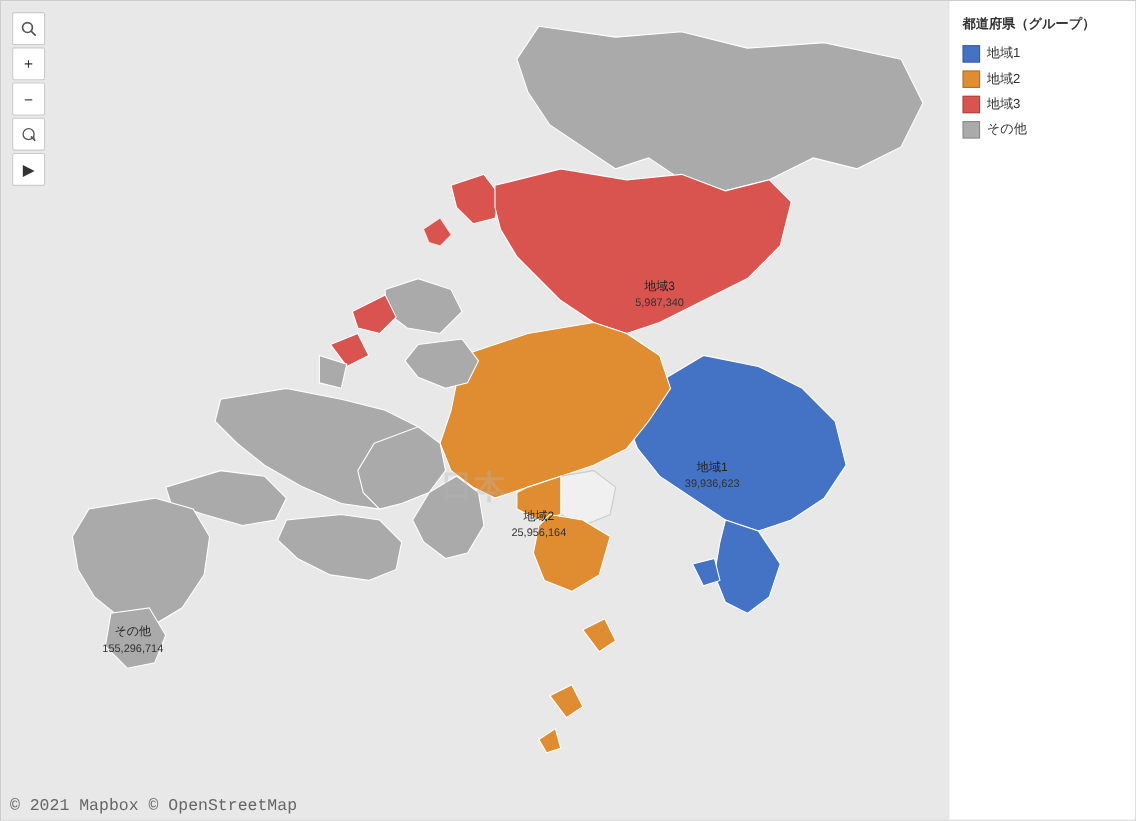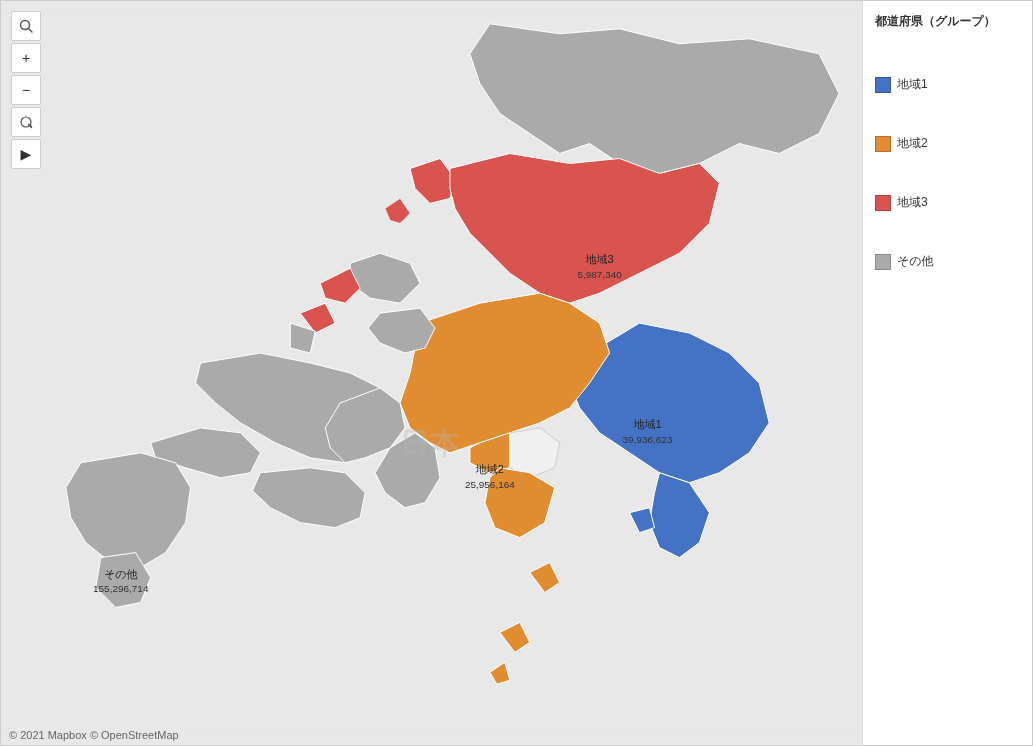"都道府県（グループ）" .sidebar { gap: 36px -> none }
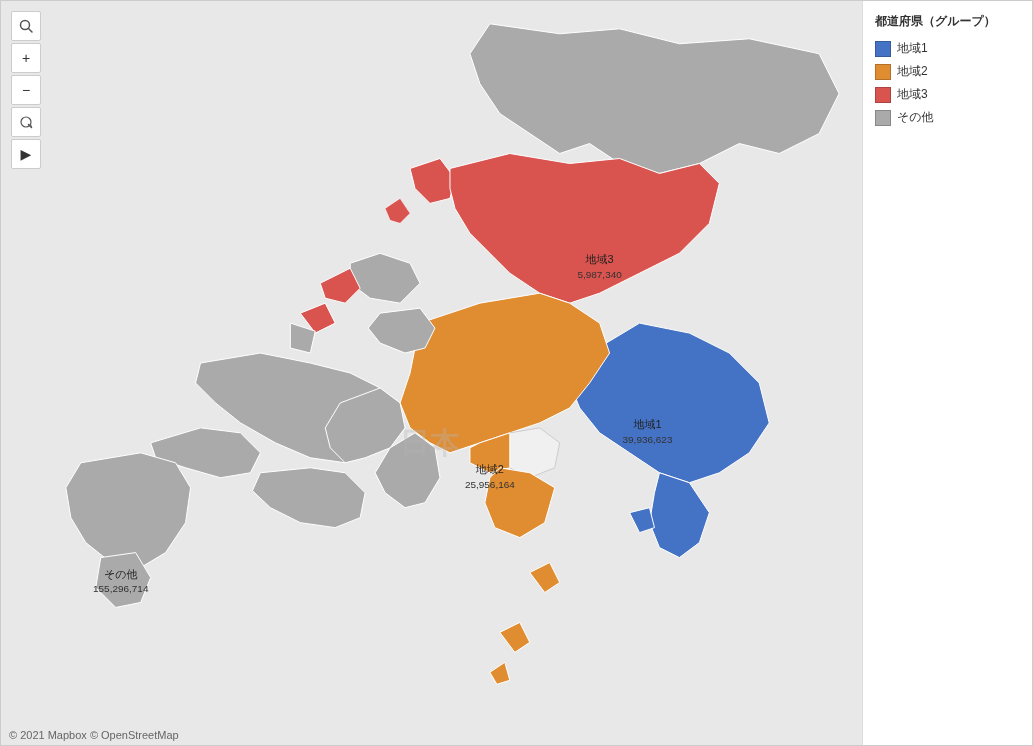"© 2021 Mapbox © OpenStreetMap" .attribution { font-family: none -> Liberation Mono, monospace; font-size: 11px -> 15px }
